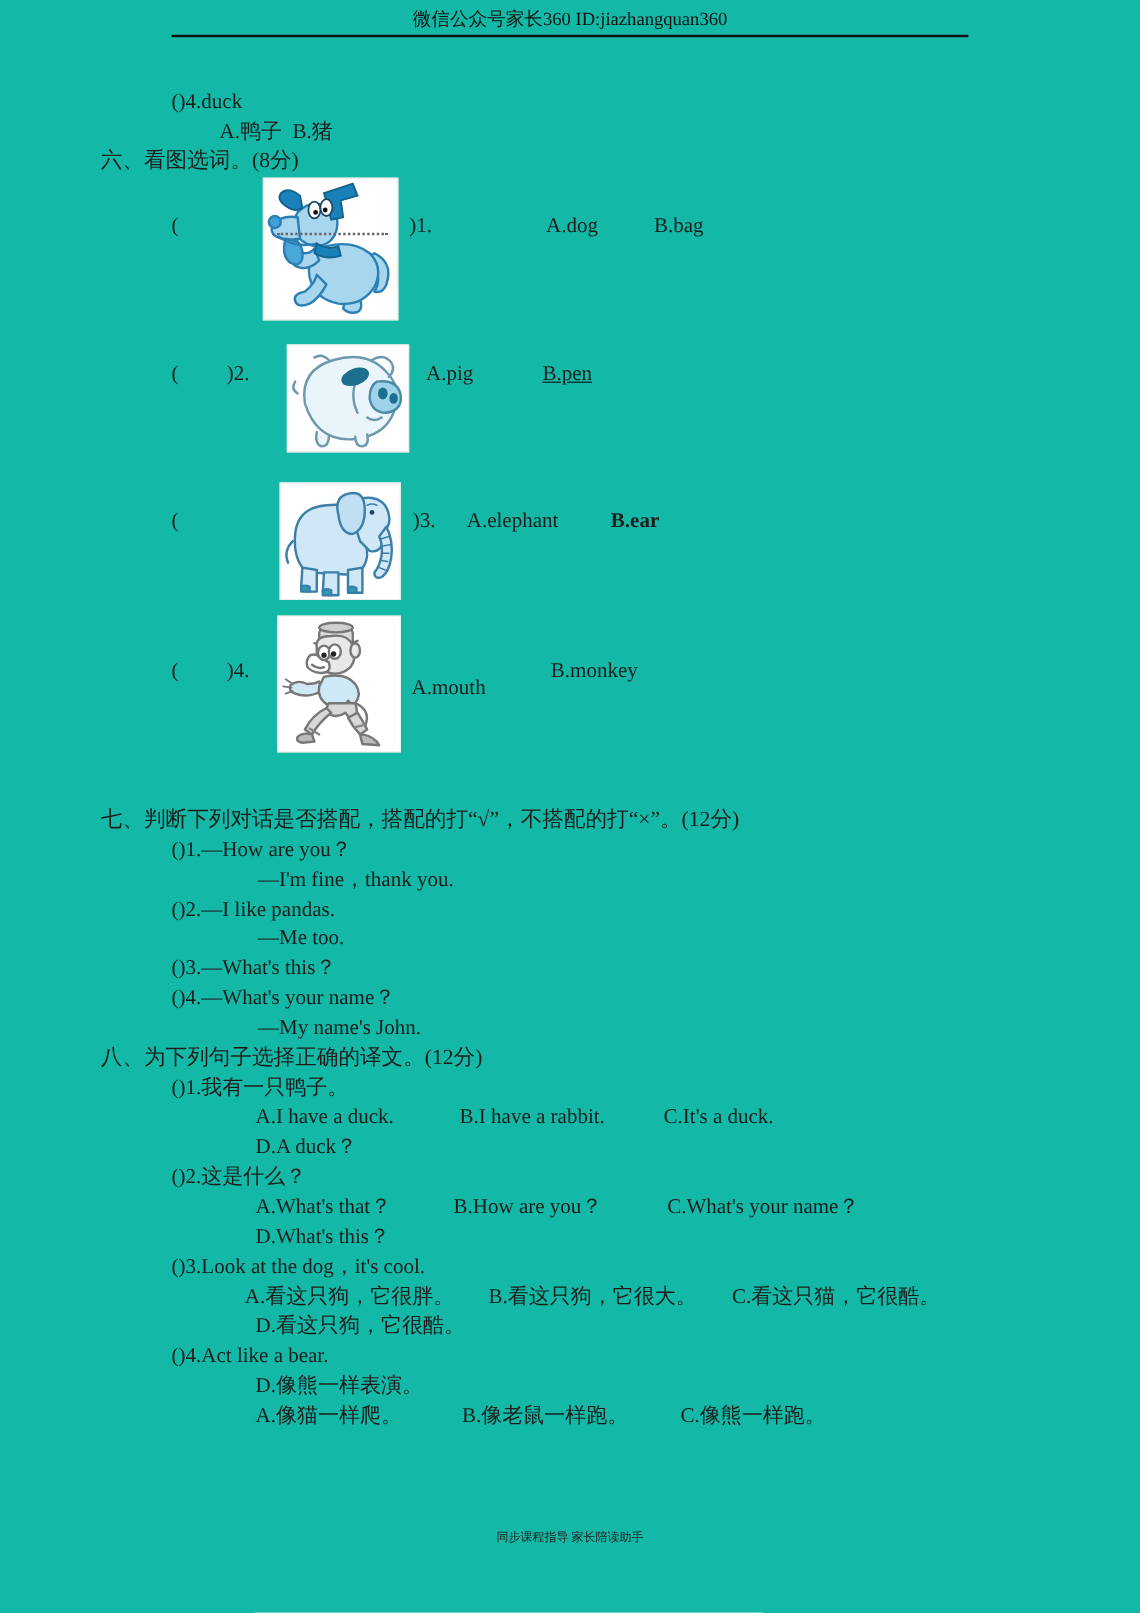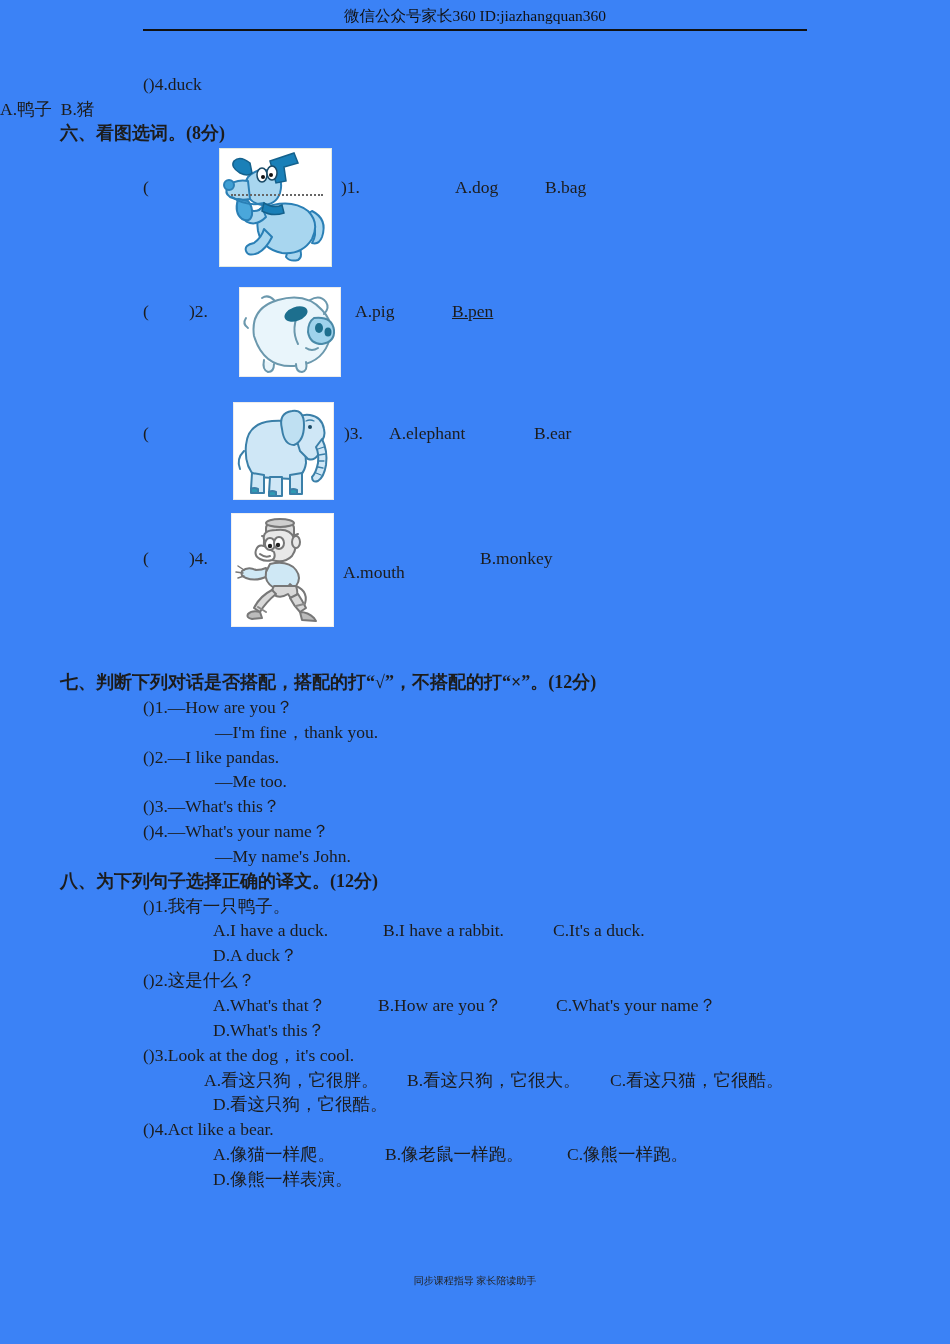"微信公众号家长360 ID:jiazhangquan360" #page { background: #3b82f6 -> #14b8a6 }
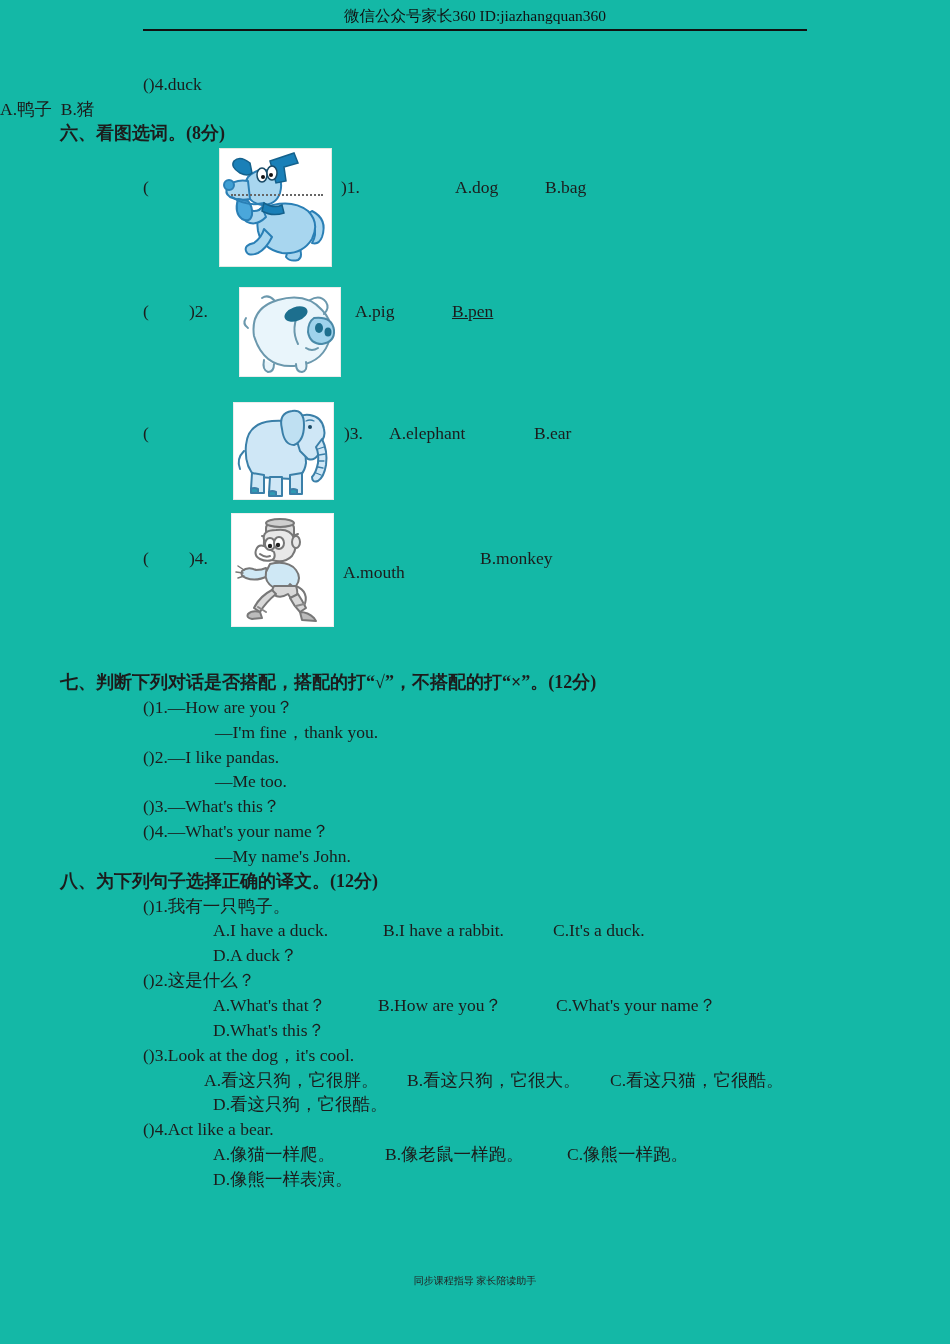"A.鸭子 B.猪" .a2line { padding-left: none -> 183px }
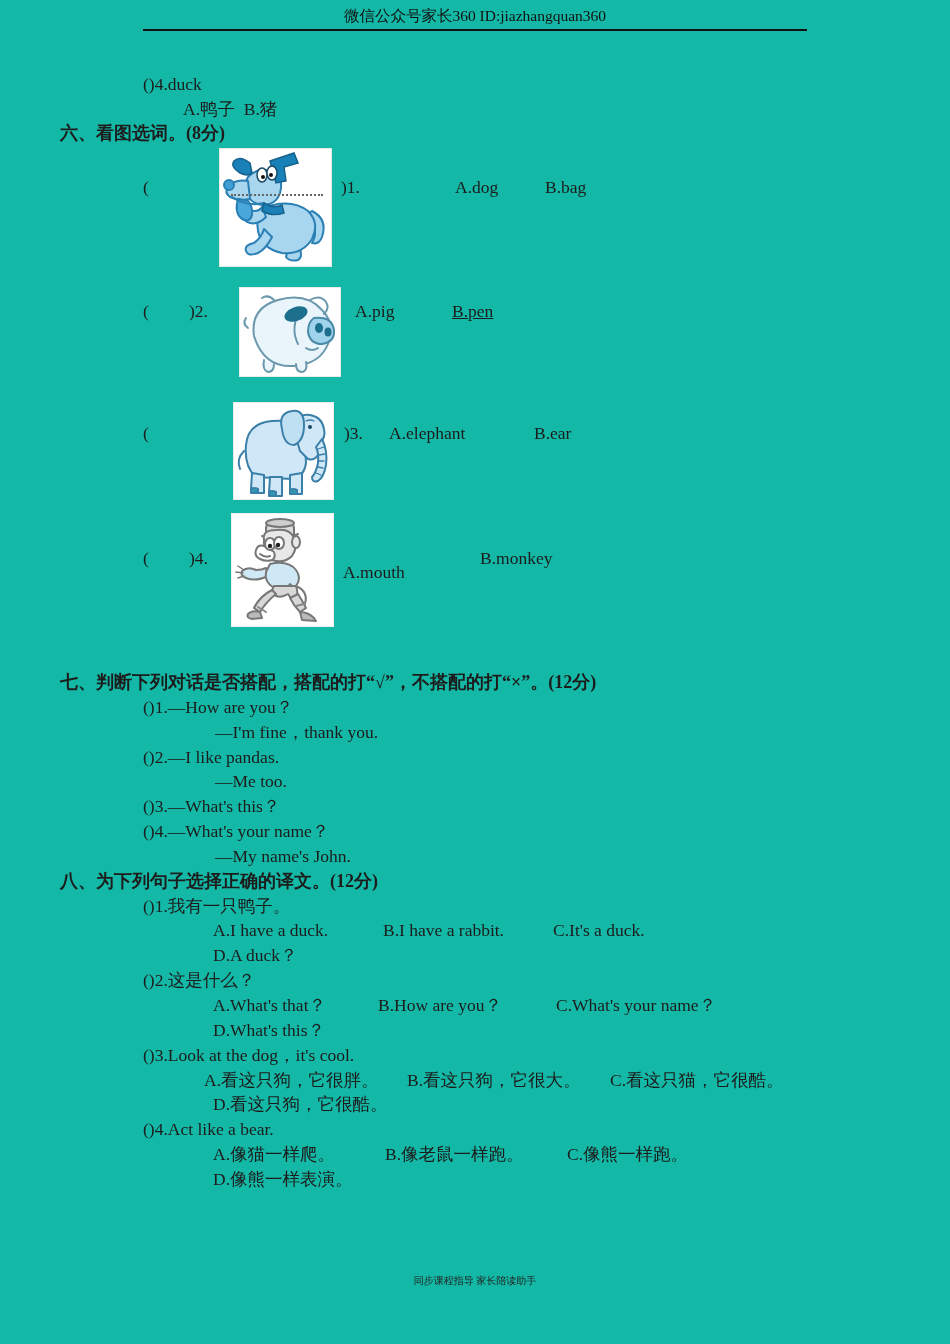"六、看图选词。(8分)" .sec-title { font-weight: bold -> normal; padding-left: 60px -> 84px }
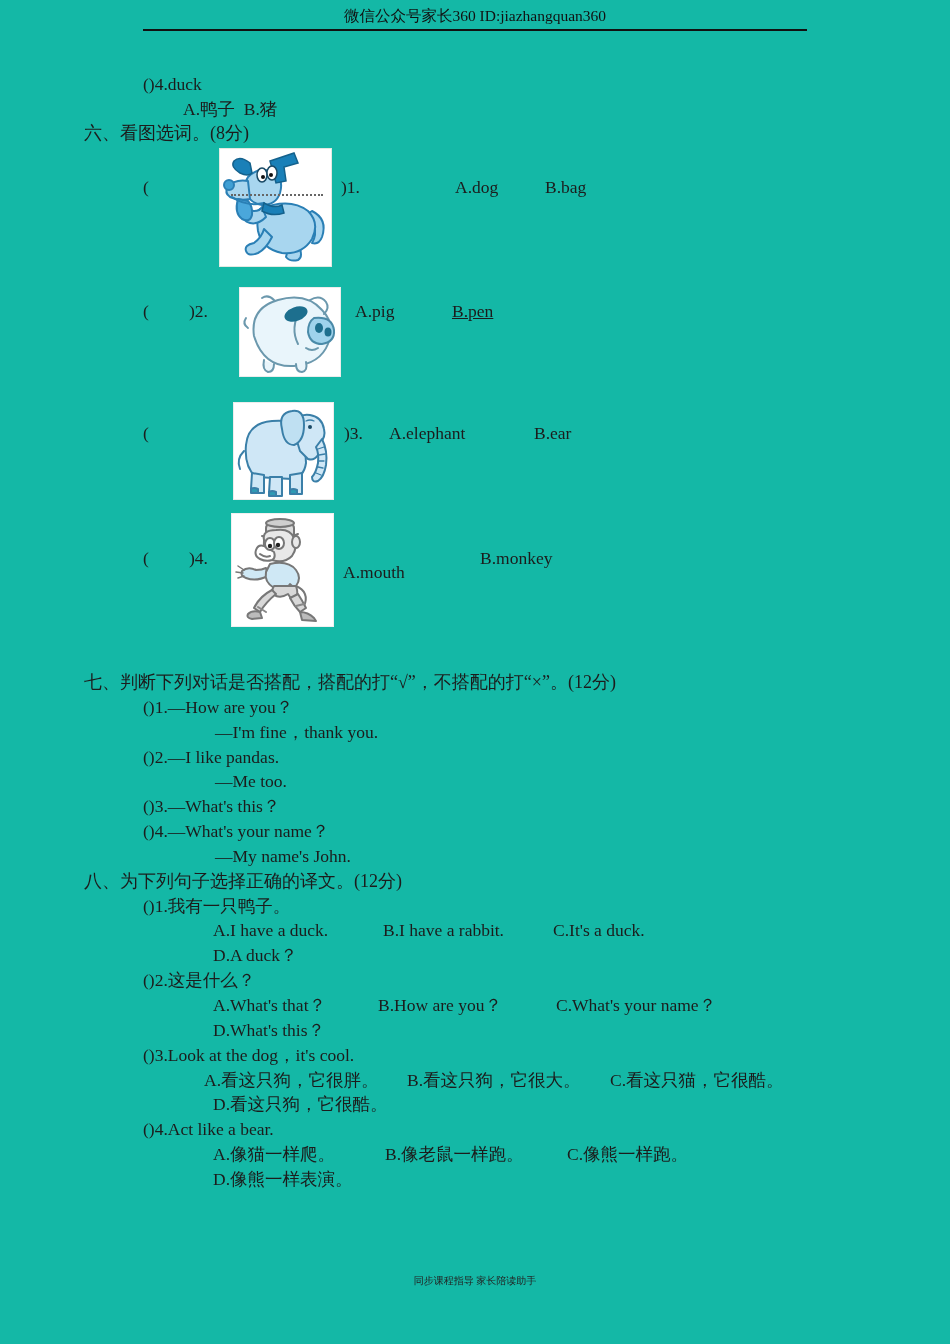"B.ear" span.s6txt { font-weight: none -> bold; left: 534px -> 509px }
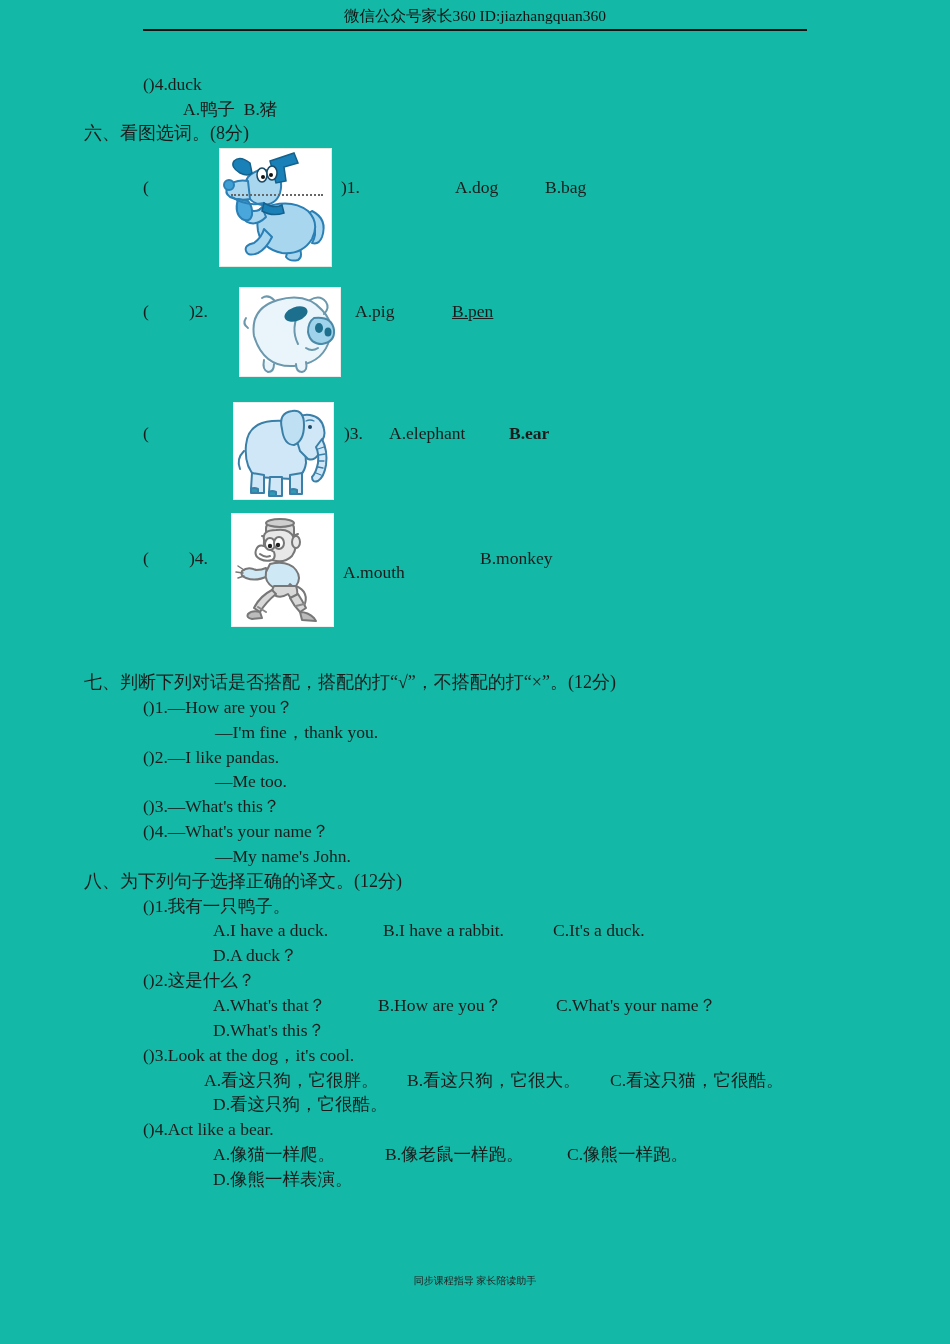"B.monkey" span.s6txt { margin-left: 21px -> none }
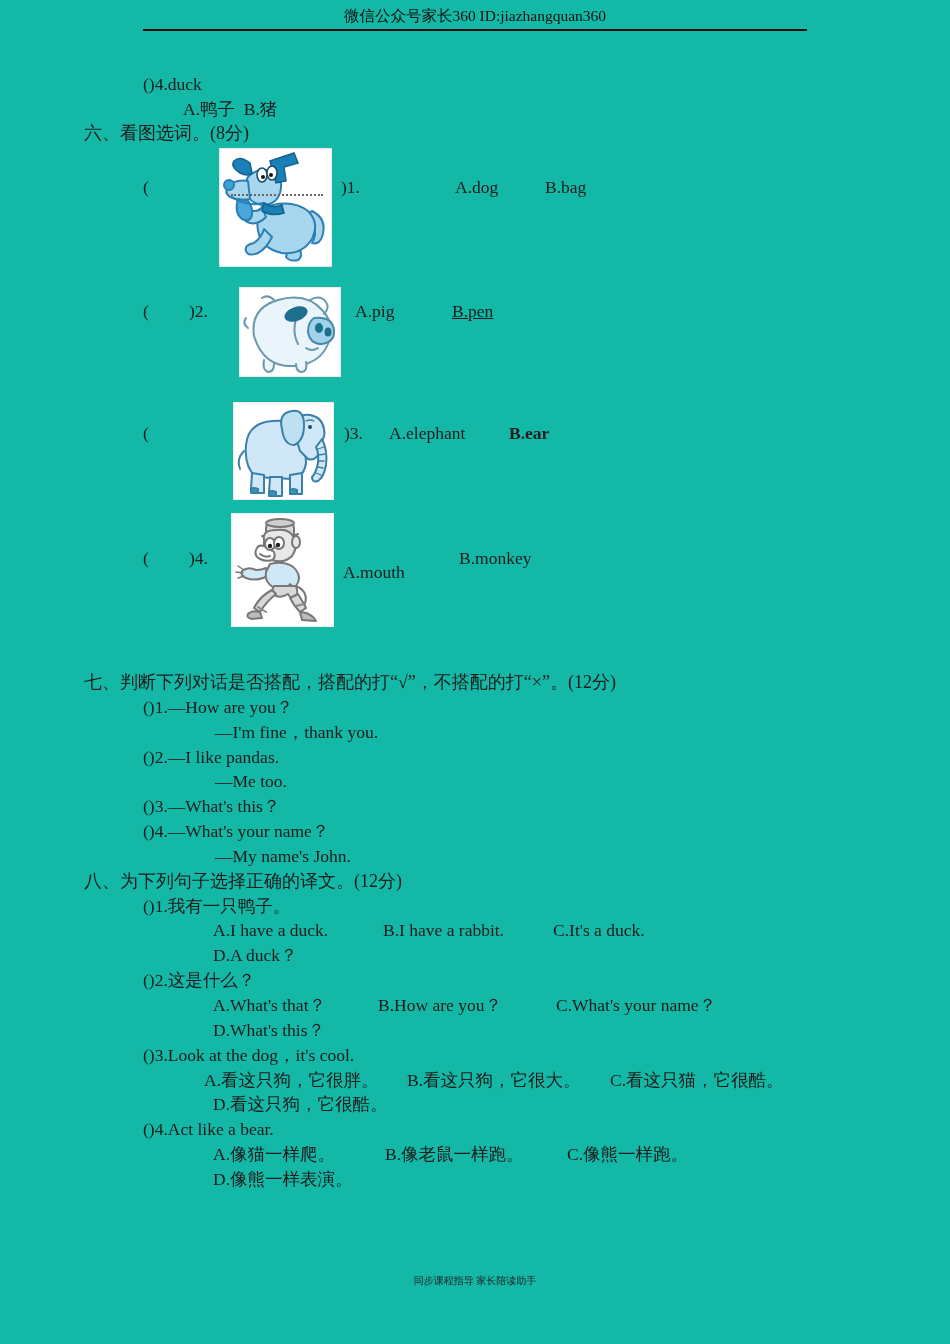"A.像猫一样爬。 B.像老鼠一样跑。 C.像熊一样跑。" div.line { order: before "D.像熊一样表演。" -> after "D.像熊一样表演。" }
